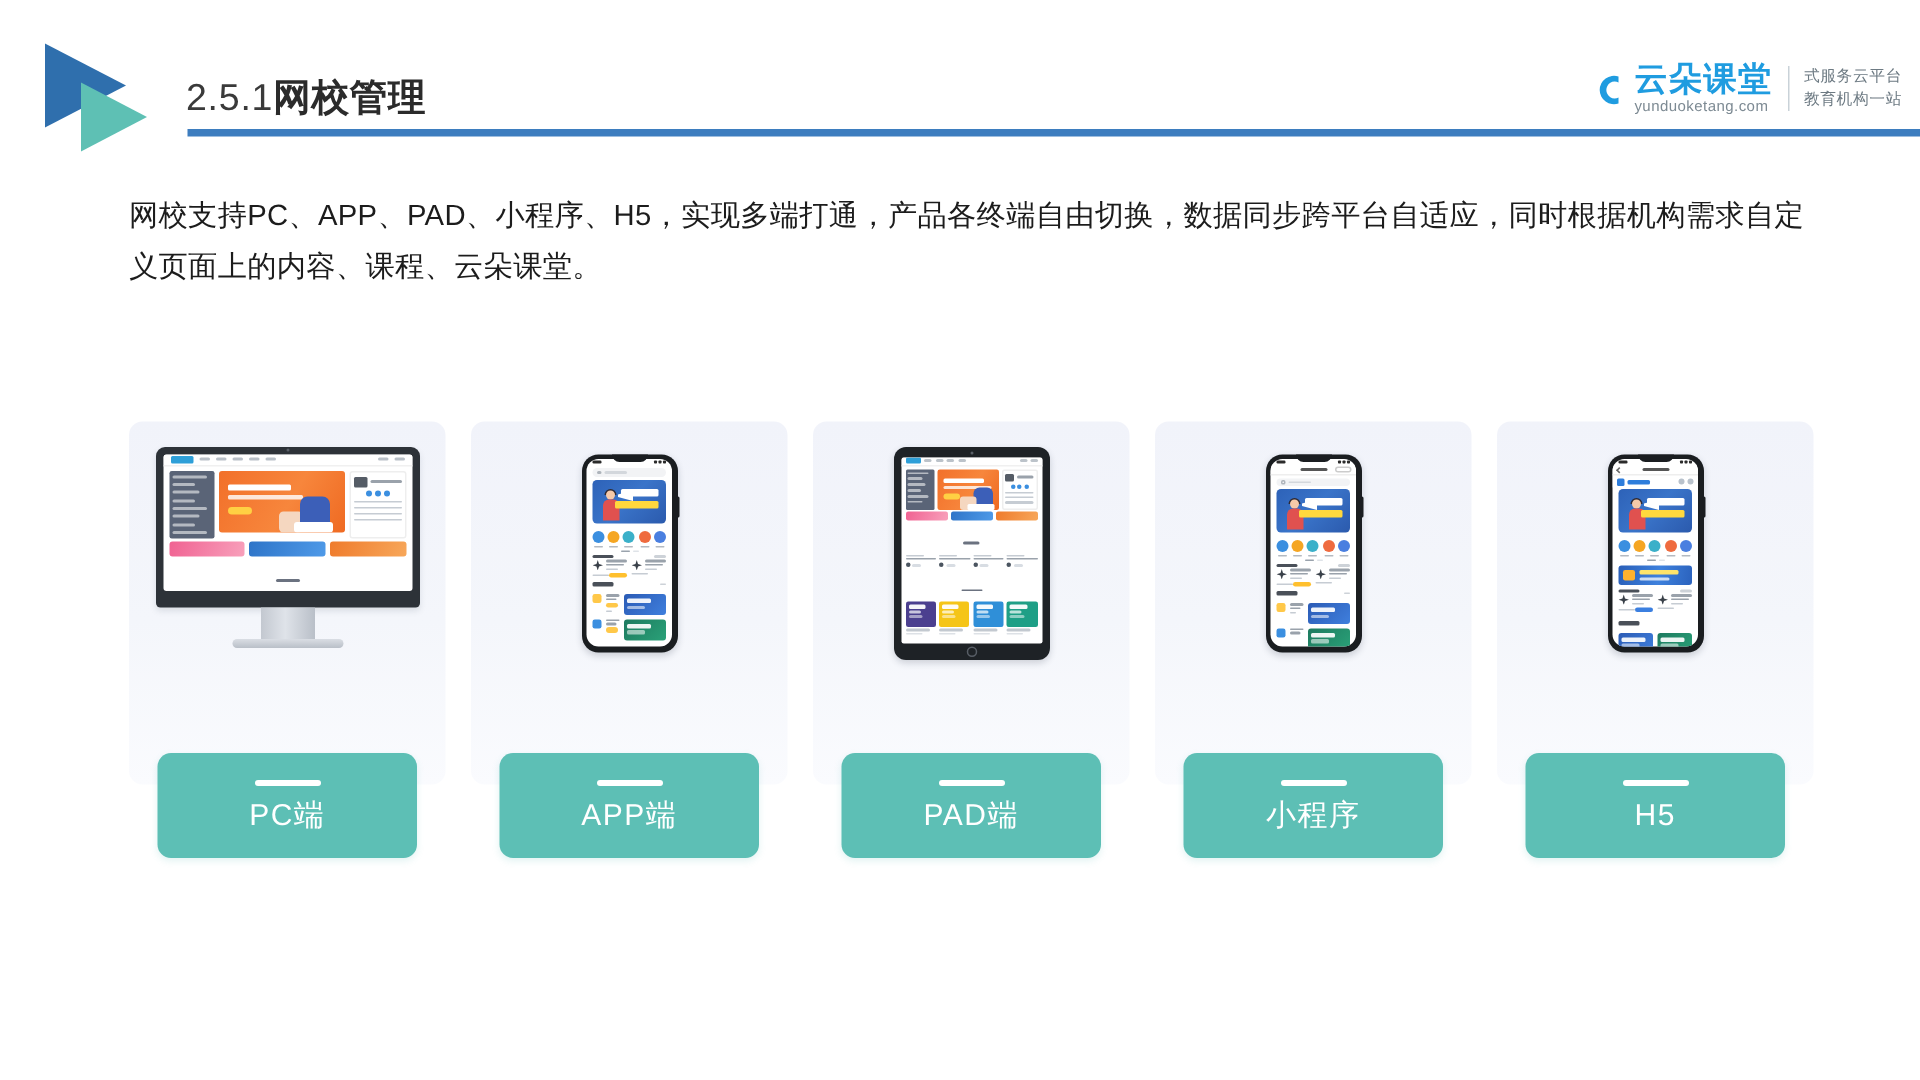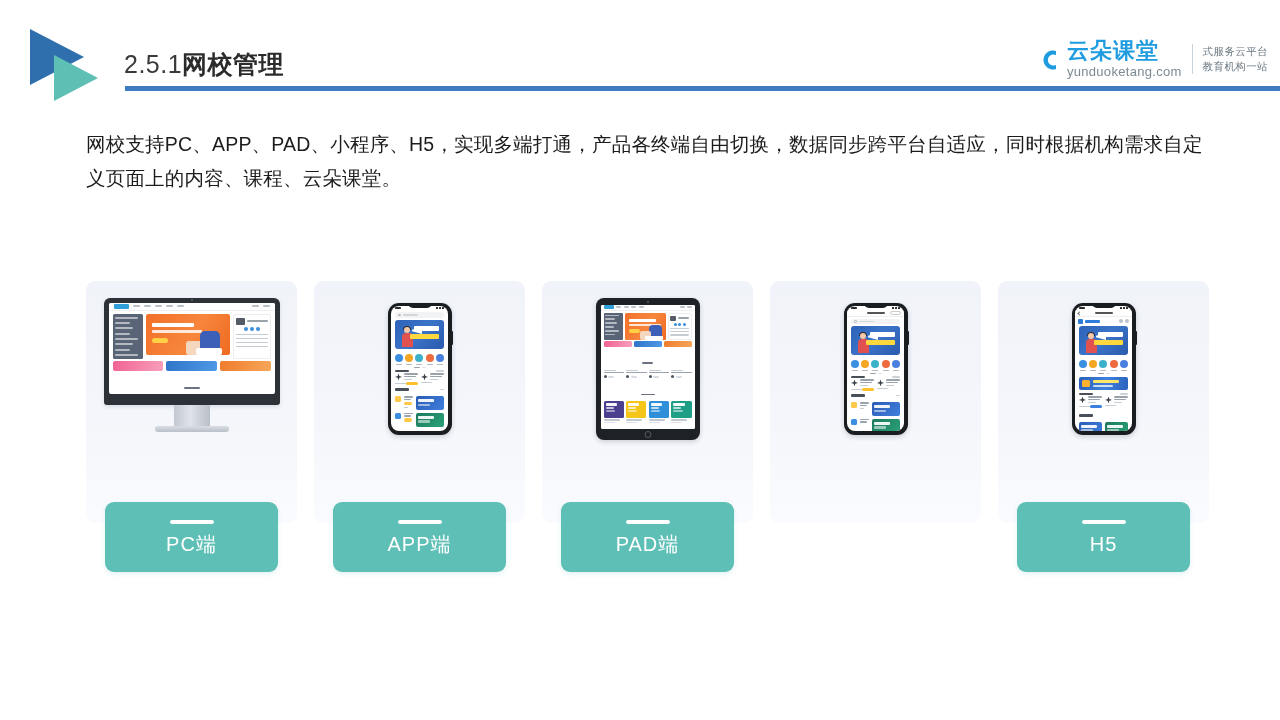"yunduoketang.com" .brand-en { font-size: 13px -> 10px }
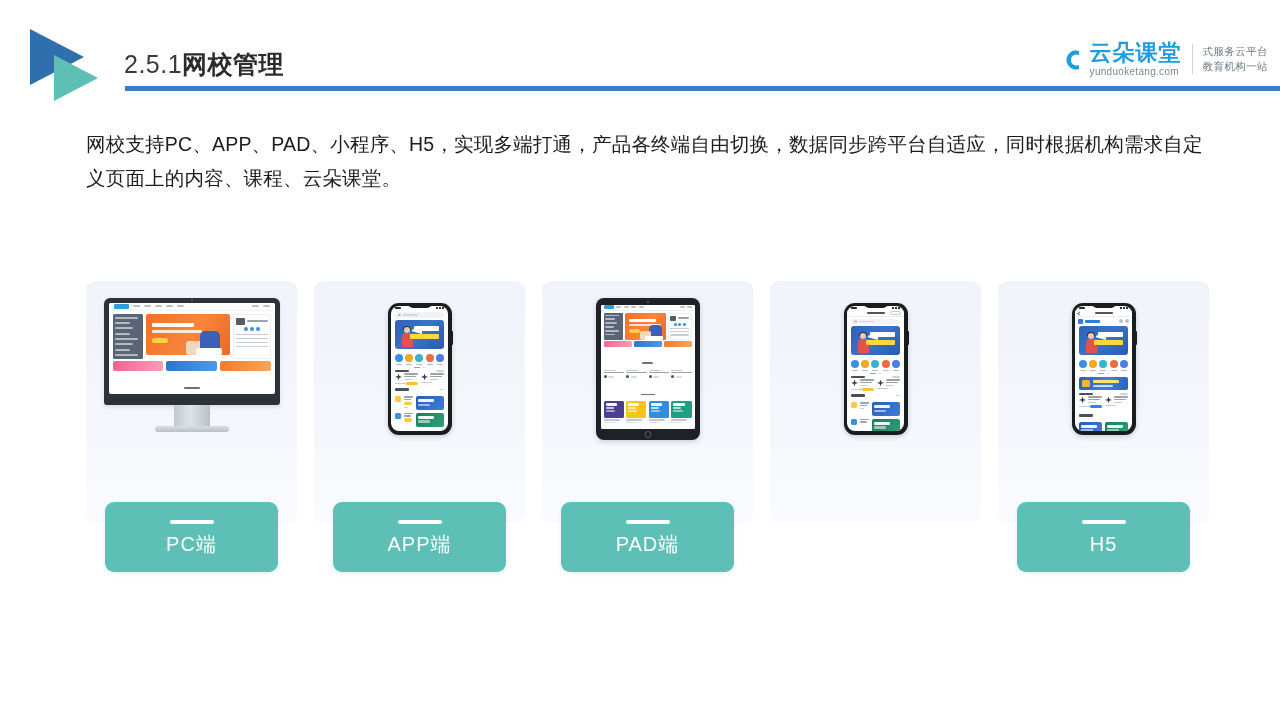"小程序" div.btn { html: none -> <div> <div></div> <div>小程序</div> </div> }
